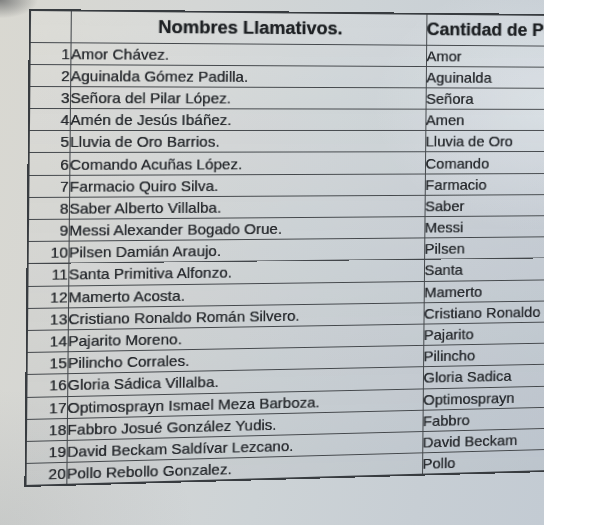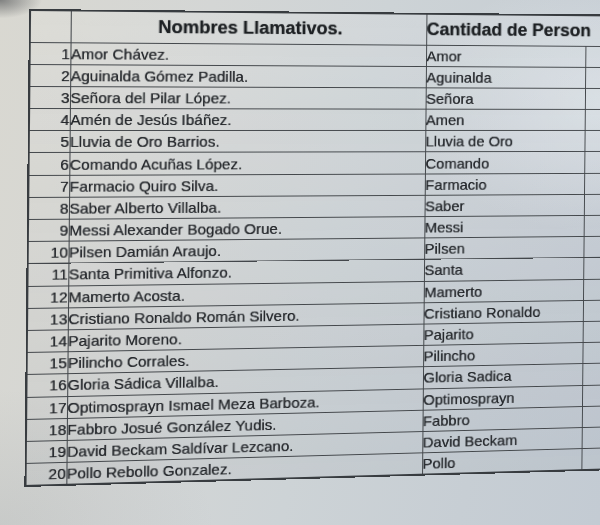"Nombres Llamativos." .photo { width: 600px -> 544px }
